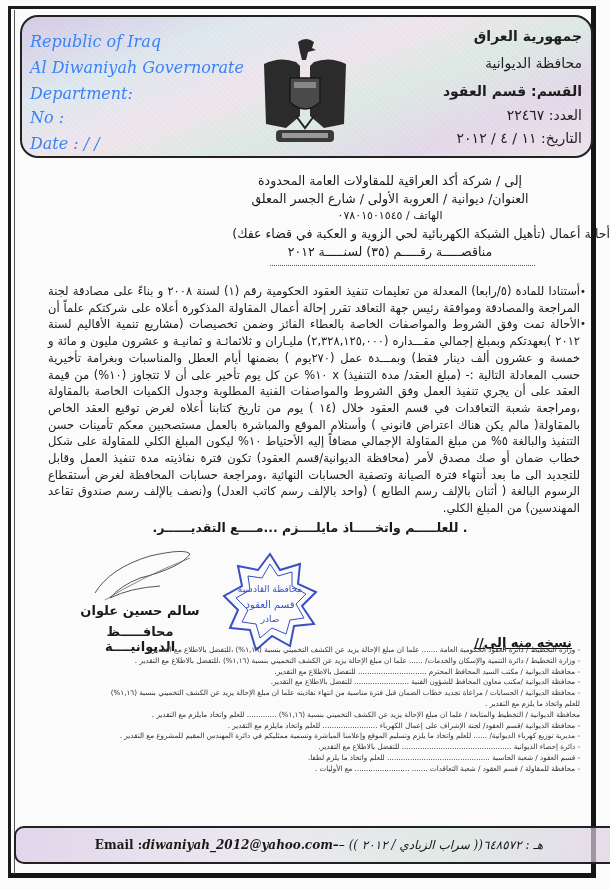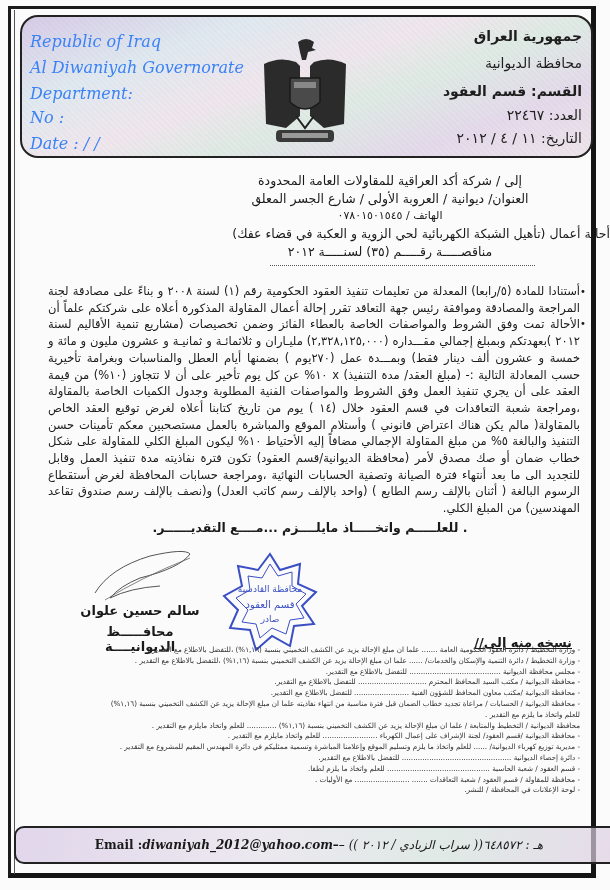"- مجلس محافظة الديوانية" div.cc-item { html: <div>- مجلس محافظة الديوانية ........................................ للتفضل بالاطلاع مع التقدير.</div> -> none }
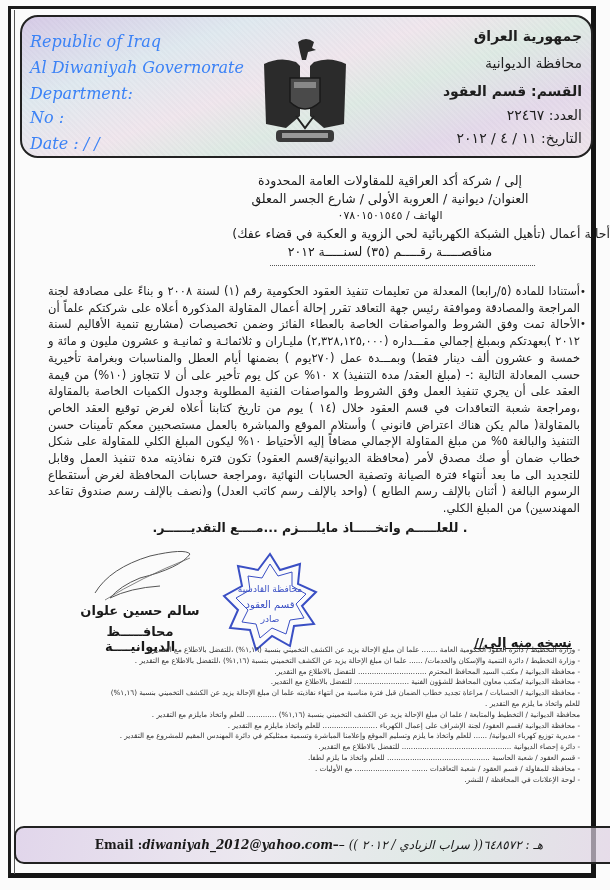"- لوحة الإعلانات في المحافظة" div.cc-item { html: <div>- لوحة الإعلانات في المحافظة / للنشر.</div> -> none }
